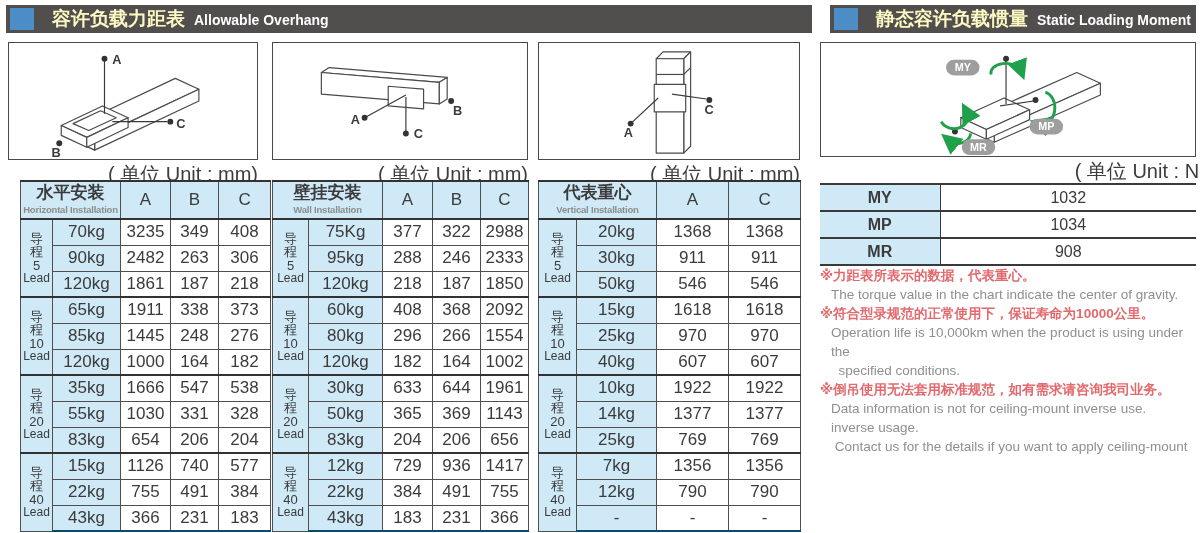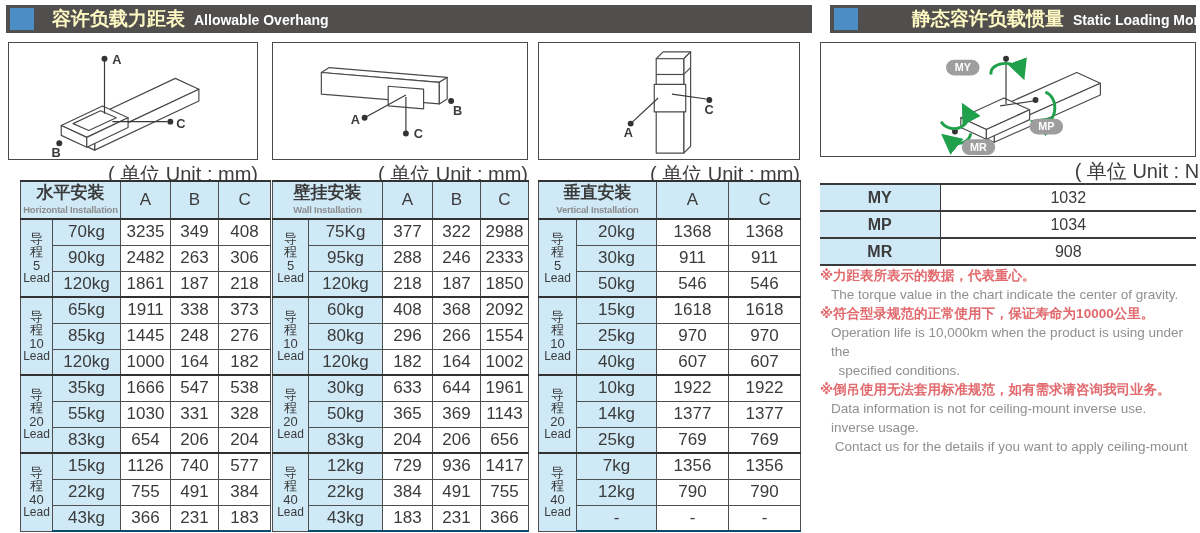"静态容许负载惯量" div.hbar { padding-left: 36px -> none }
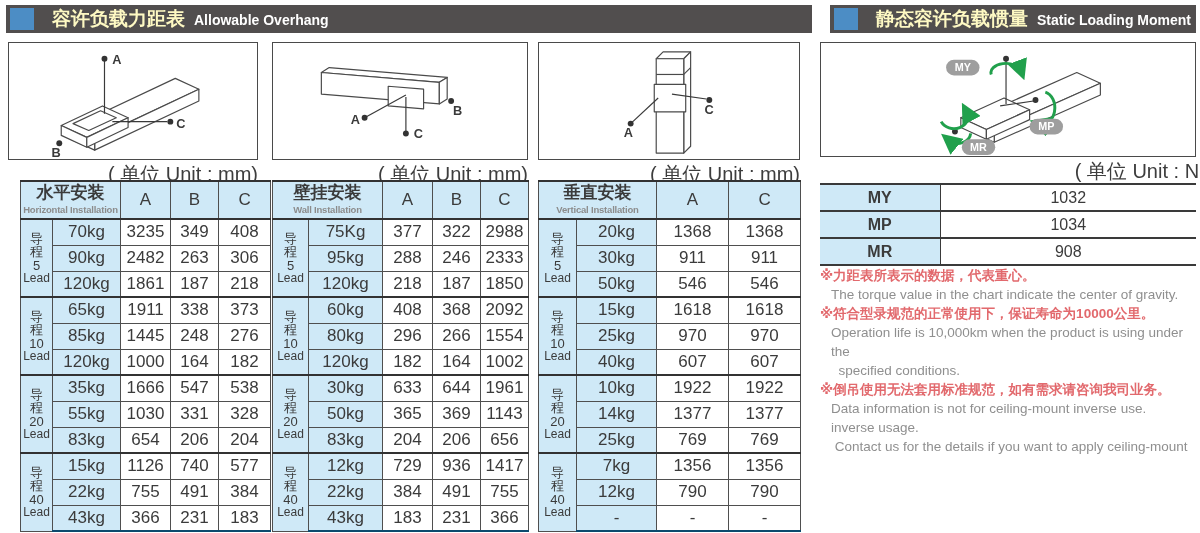"垂直安装" div.tzh { text: 垂直安装 -> 代表重心 }
